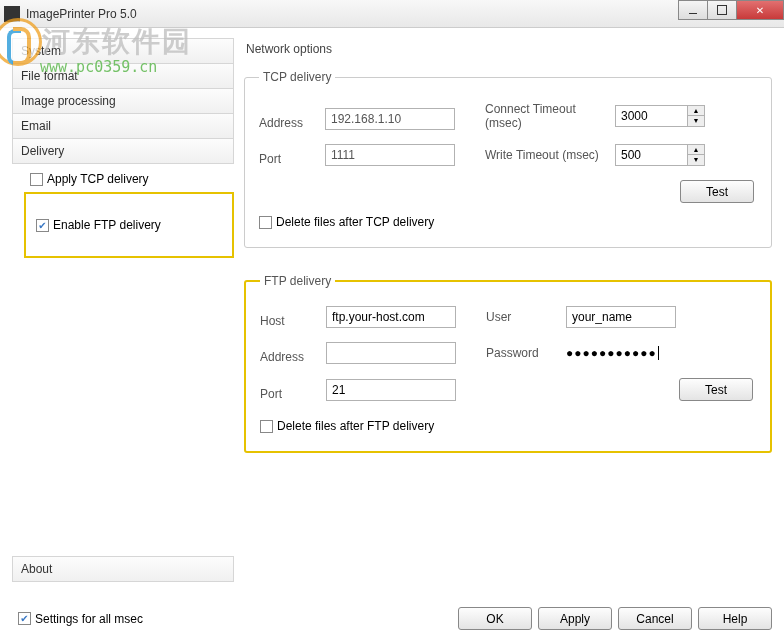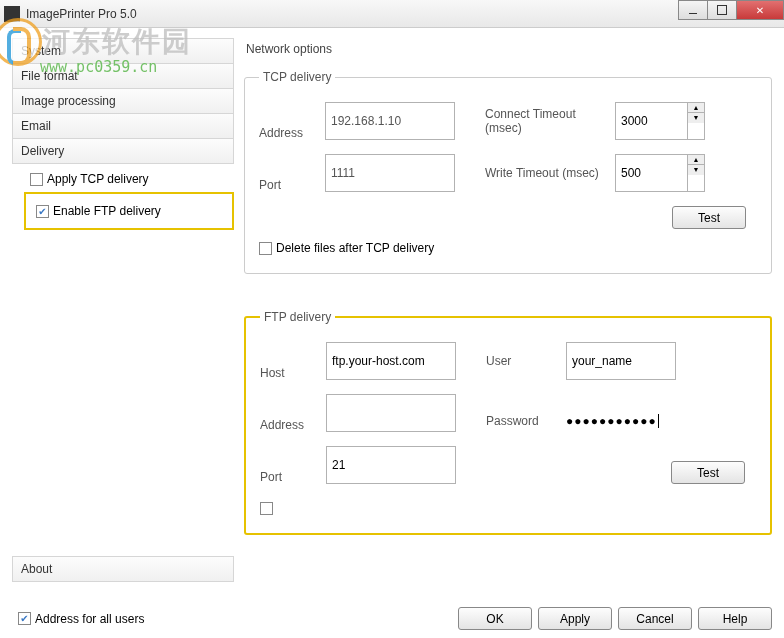"TCP delivery" fieldset { margin: 0 0 36px 0 -> 0 0 26px 0; padding: 18px 25px 14px 14px -> 18px 17px 14px 14px }
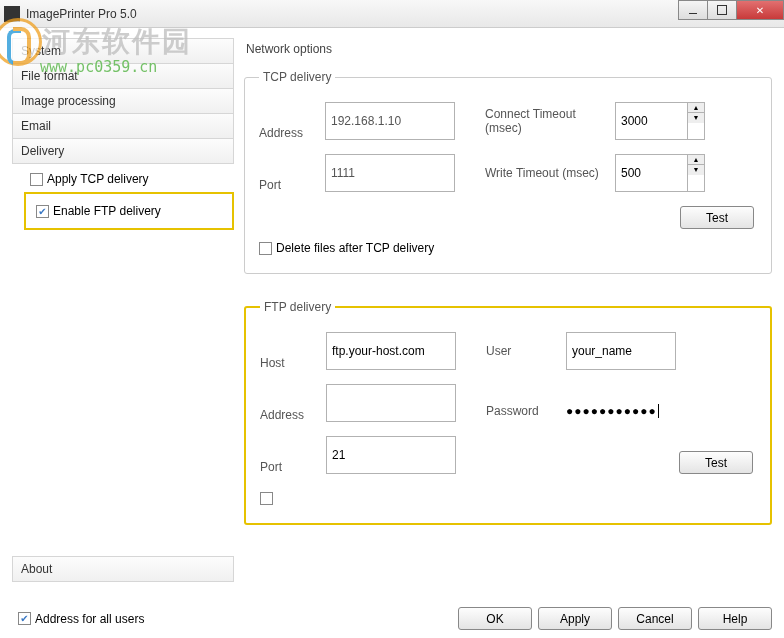"192.168.1.10" input.field { height: 38px -> 22px }
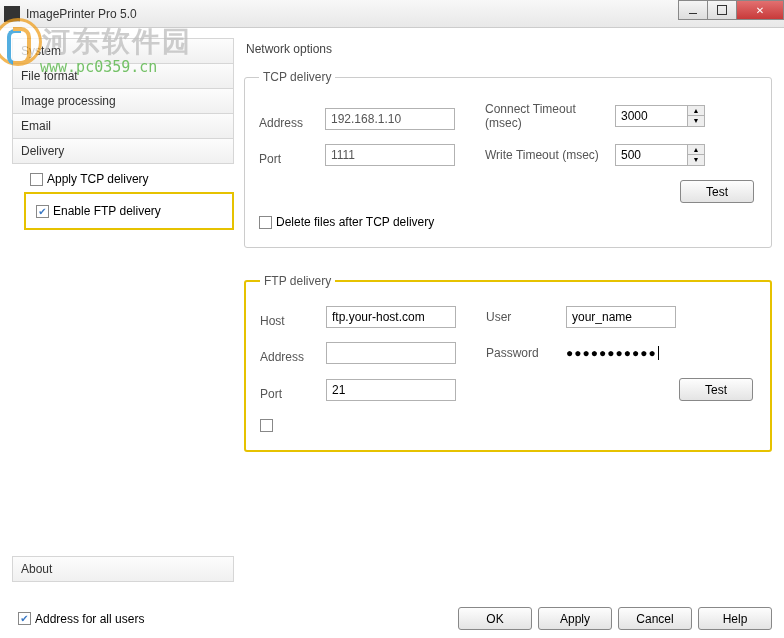"Enable FTP delivery" .highlight-box { padding: 6px 4px -> 20px 4px }
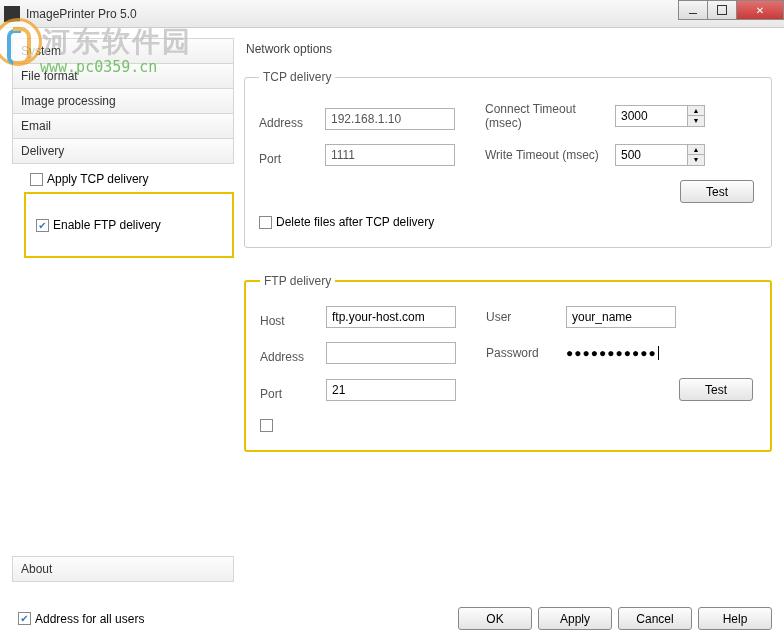"Delete files after FTP delivery" span { html: none -> <span>Delete files after FTP delivery</span> }
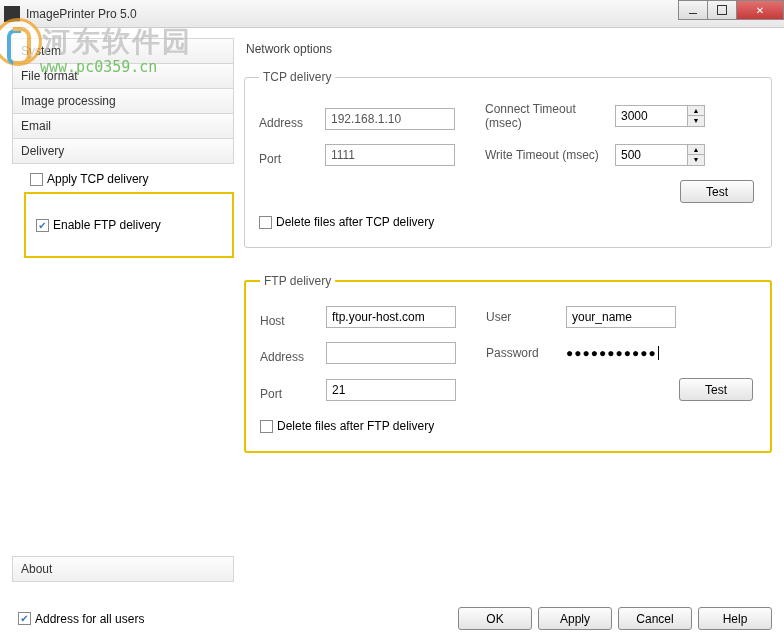"Address for all users" span { text: Address for all users -> Settings for all msec }
